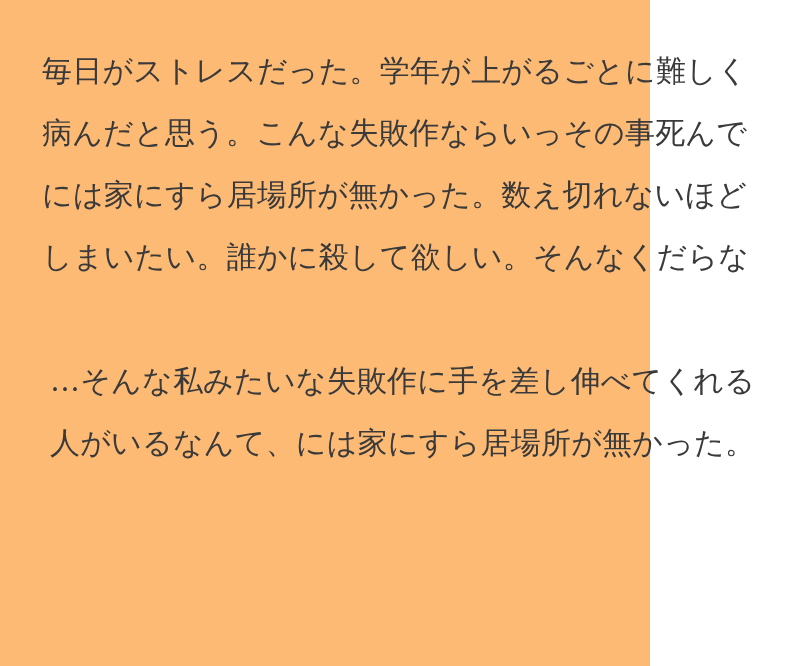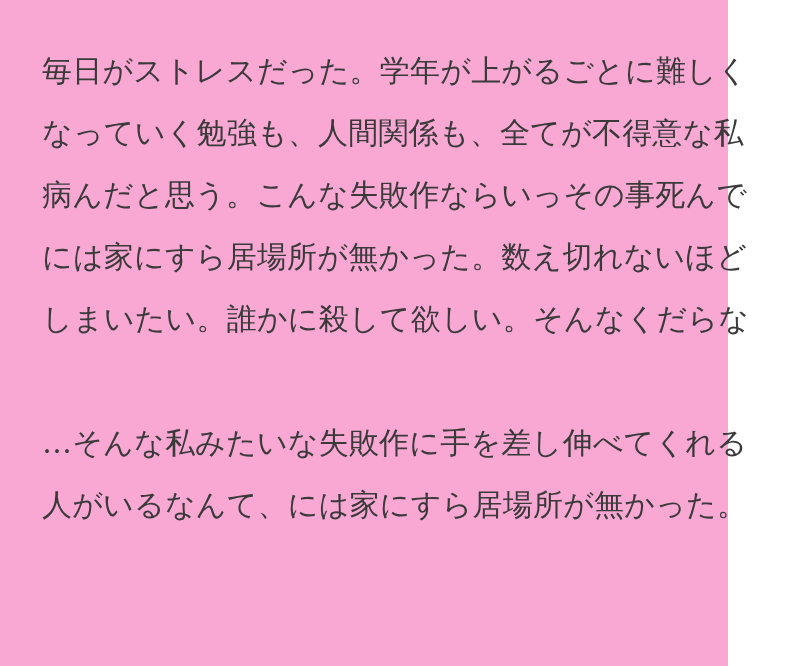"毎日がストレスだった。学年が上がるごとに難しく" .page { background: #f9a8d4 -> #fdba74; width: 728px -> 650px }
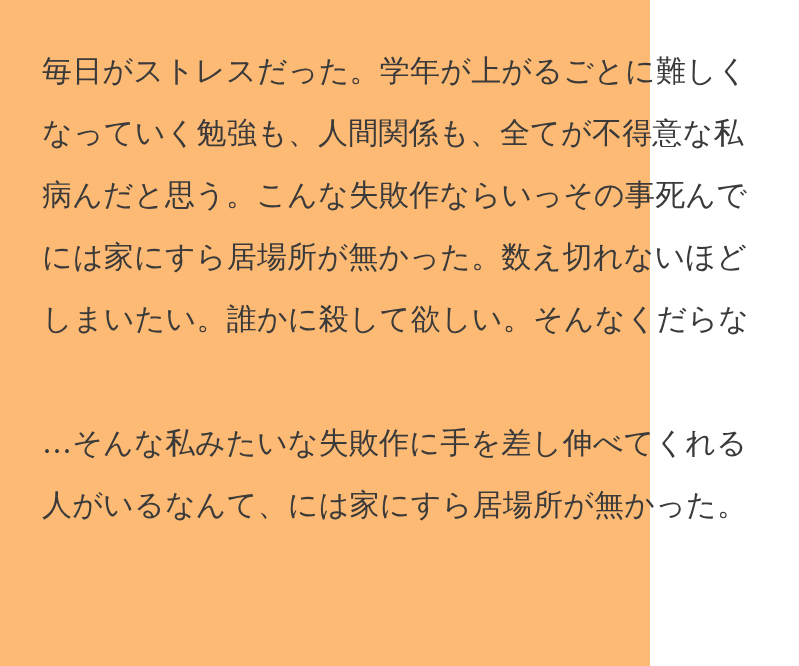"なっていく勉強も、人間関係も、全てが不得意な私" span.line { html: <span>なっていく勉強も、人間関係も、全てが不得意な私</span> -> none }
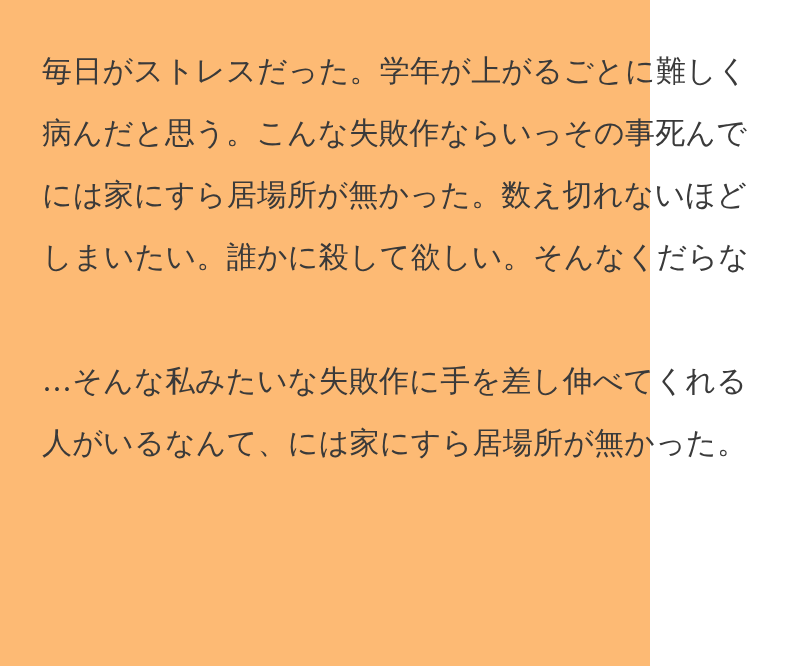"…そんな私みたいな失敗作に手を差し伸べてくれる" .para + .para { margin-left: none -> 8px }
